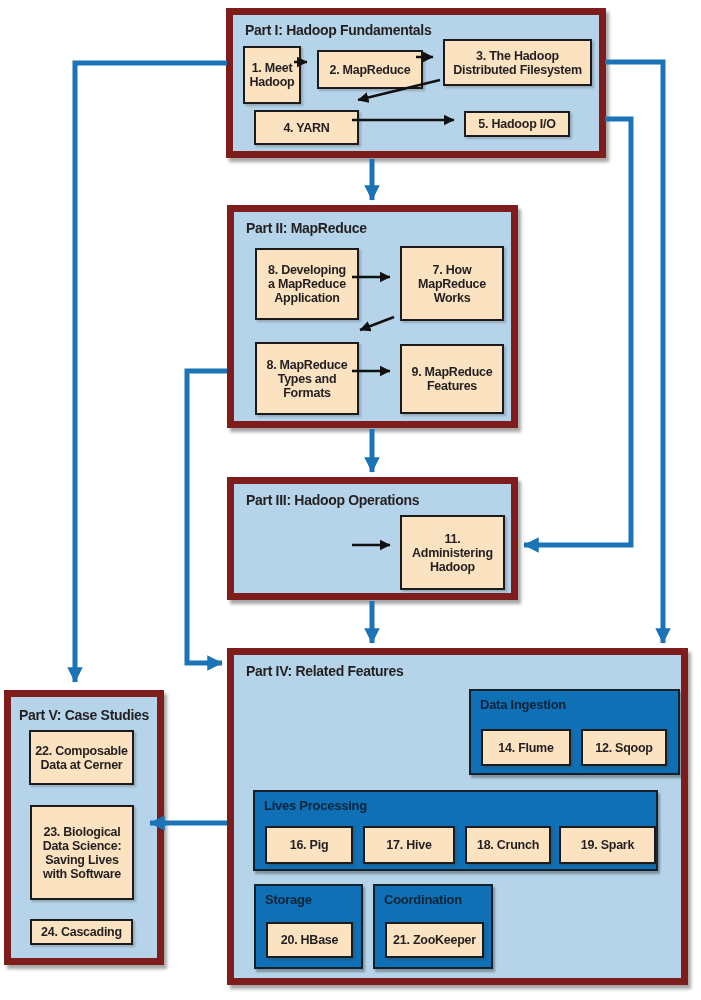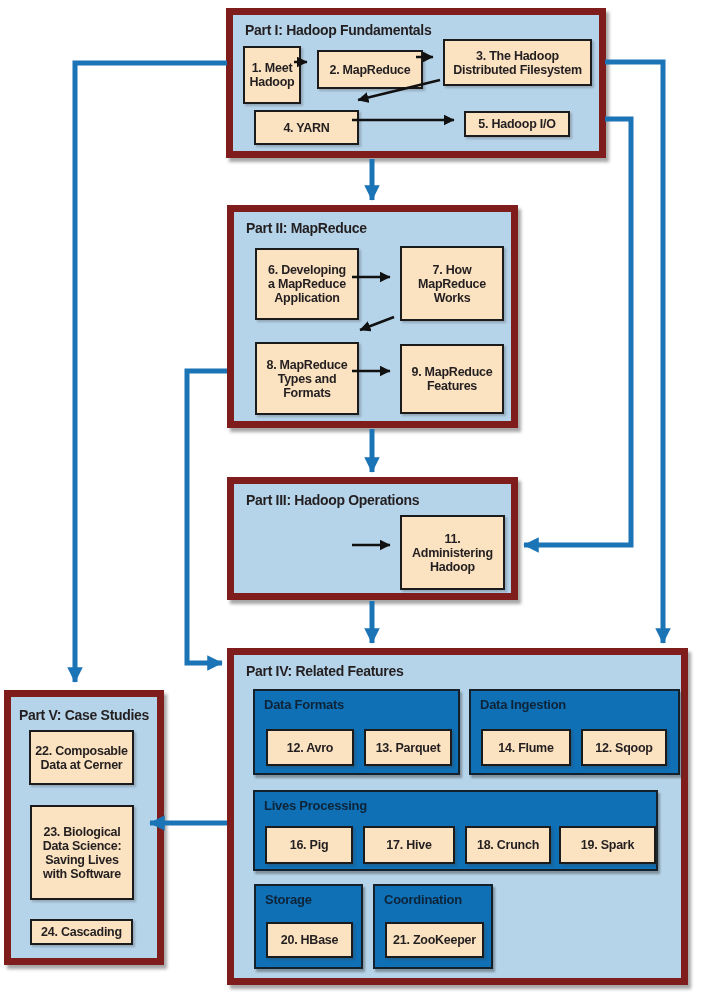"6. Developing" div.ch { text: 6 -> 8 }
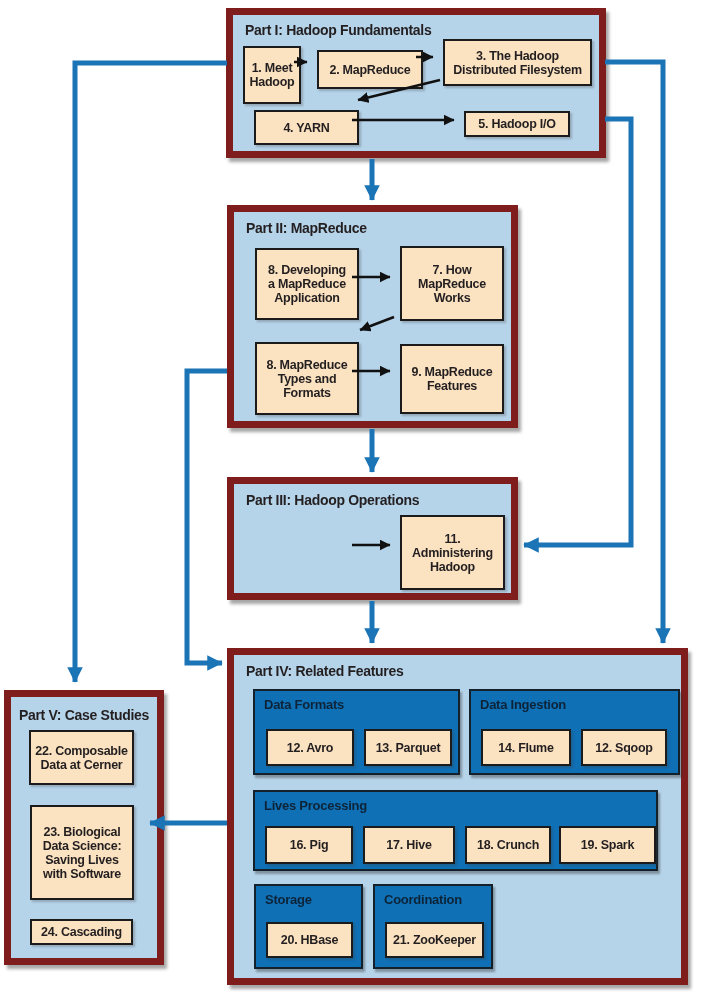"Data Formats" div.group { html: <div> <div>Data Formats</div> <div>12. Avro</div> <div>13. Parquet</div> </div> -> none }
